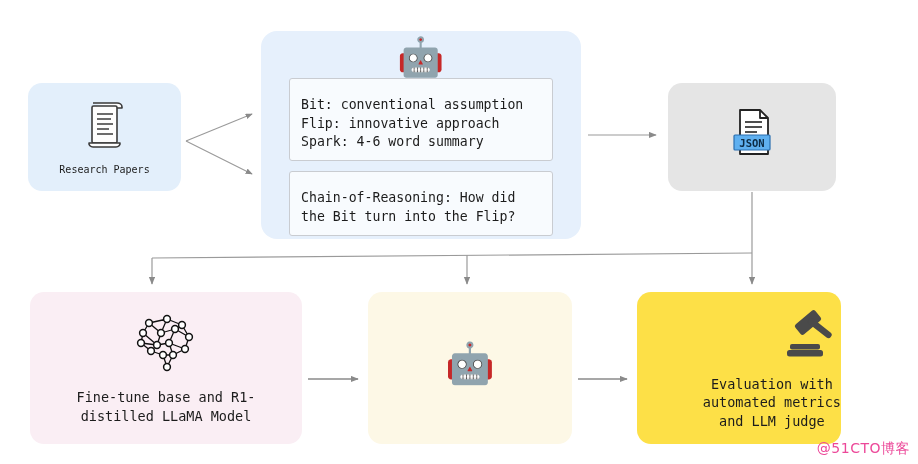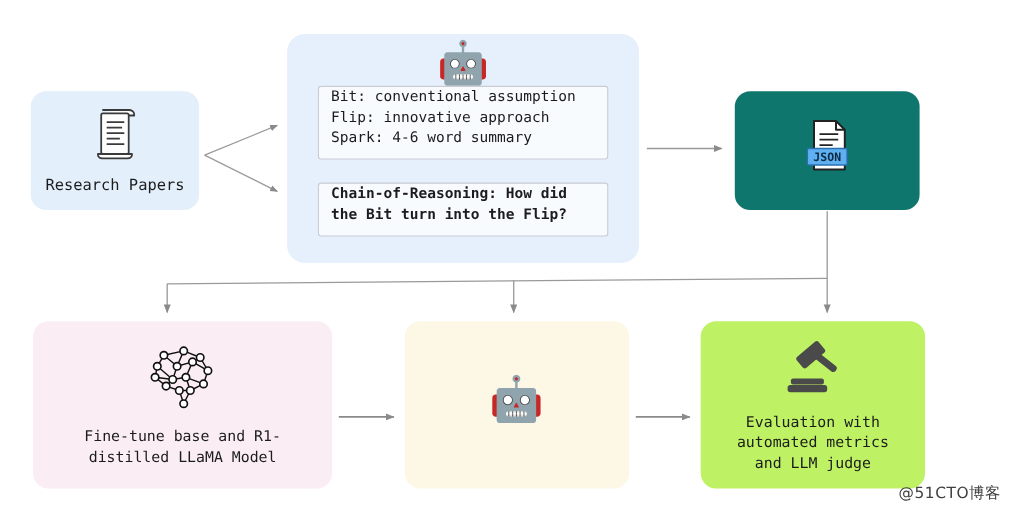"Bit: conventional assumption" .subbox { padding: 1px 11px 8px 11px -> 17px 11px 8px 11px }
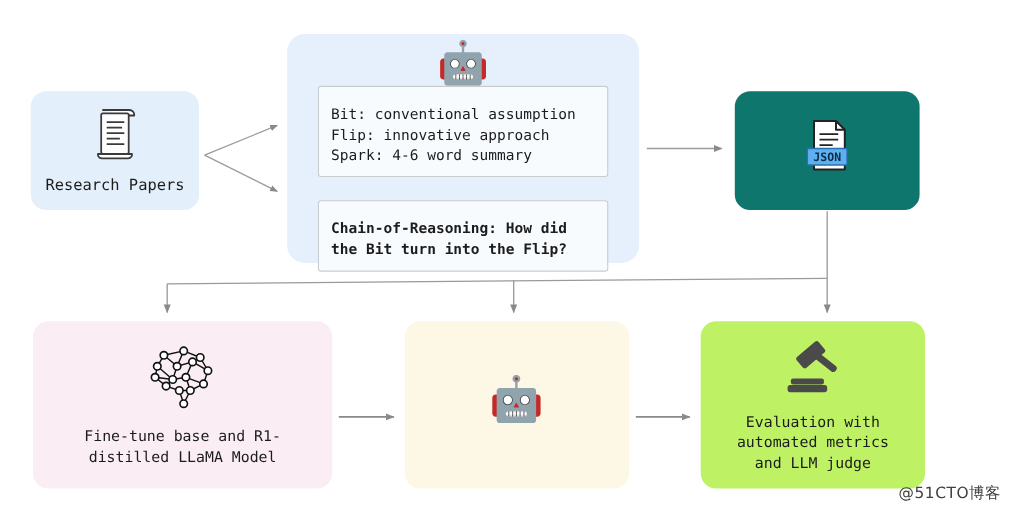"JSON" #node-hypogen { background: #0f766e -> #e5e5e5 }
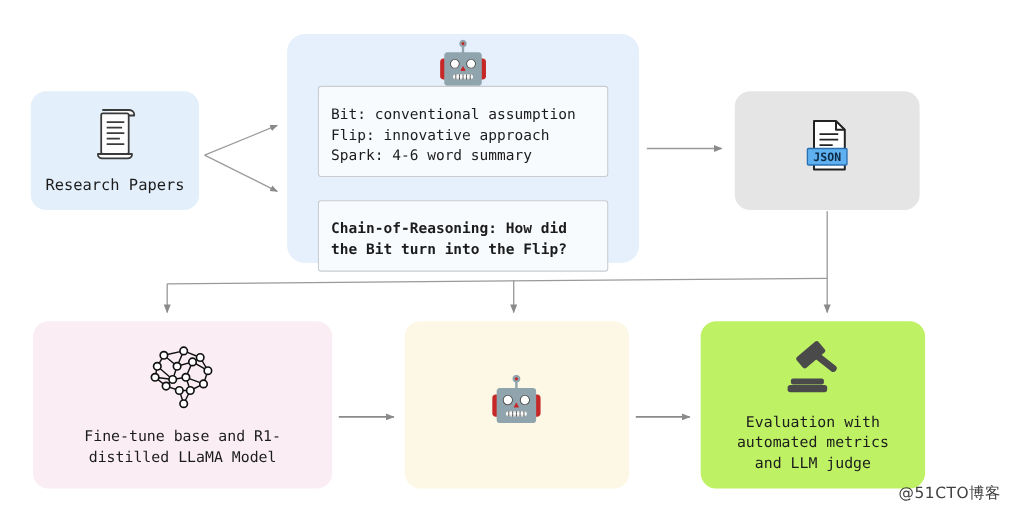"Research Papers" #node-research .label { font-size: 14px -> 10px }
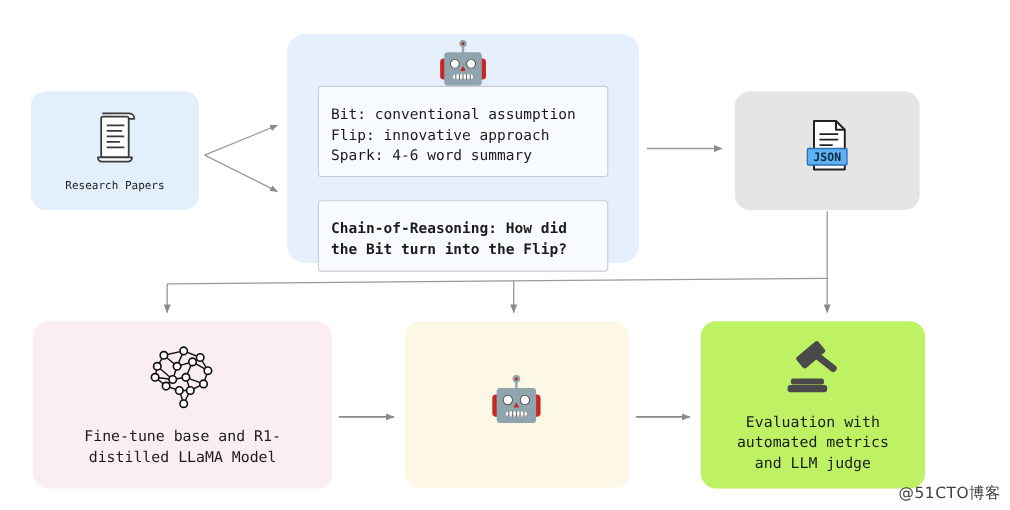"Chain-of-Reasoning: How did" #subbox-cor { font-weight: bold -> none; margin-top: 21px -> 10px }
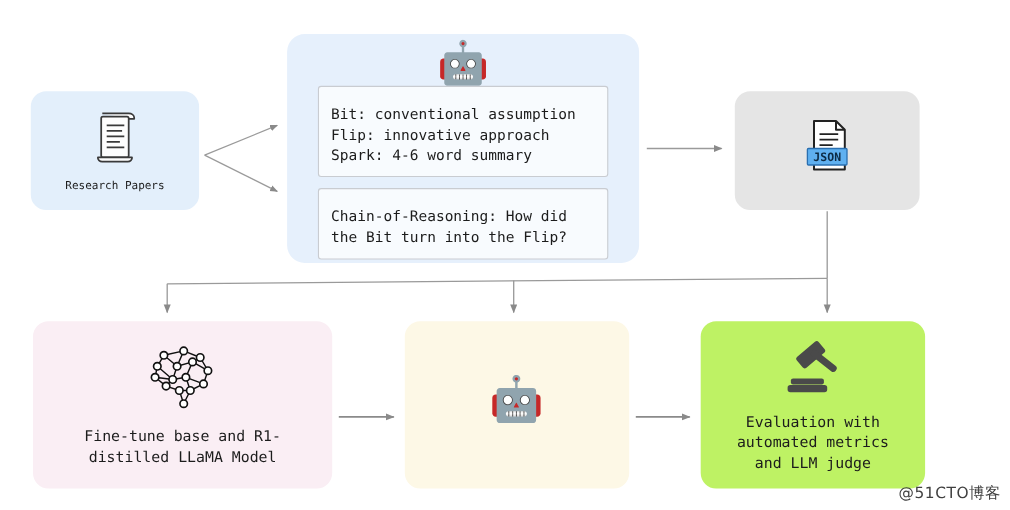"Evaluation with" #node-evaluation { align-items: none -> flex-end; background: #bef264 -> #fde047 }
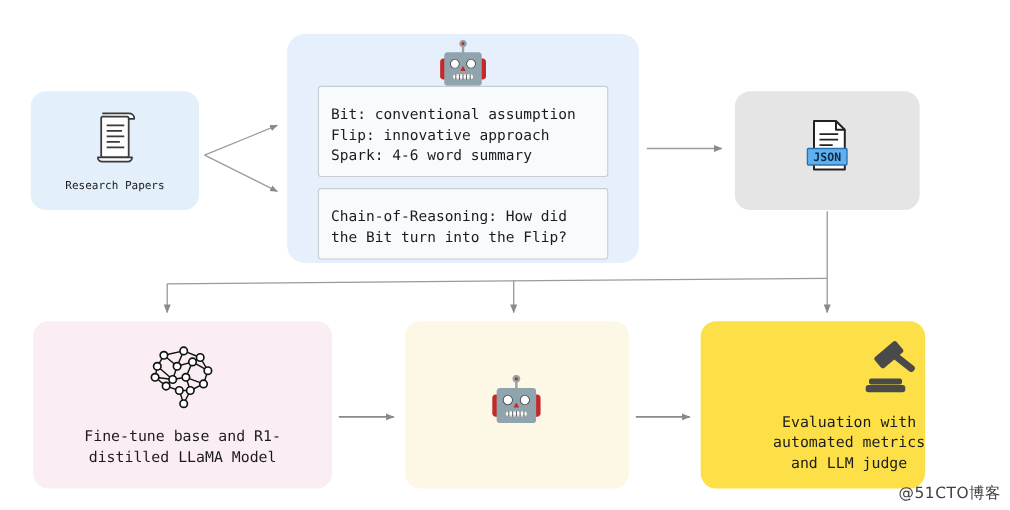"@51CTO博客" #watermark { color: #404040 -> #ec4899 }
